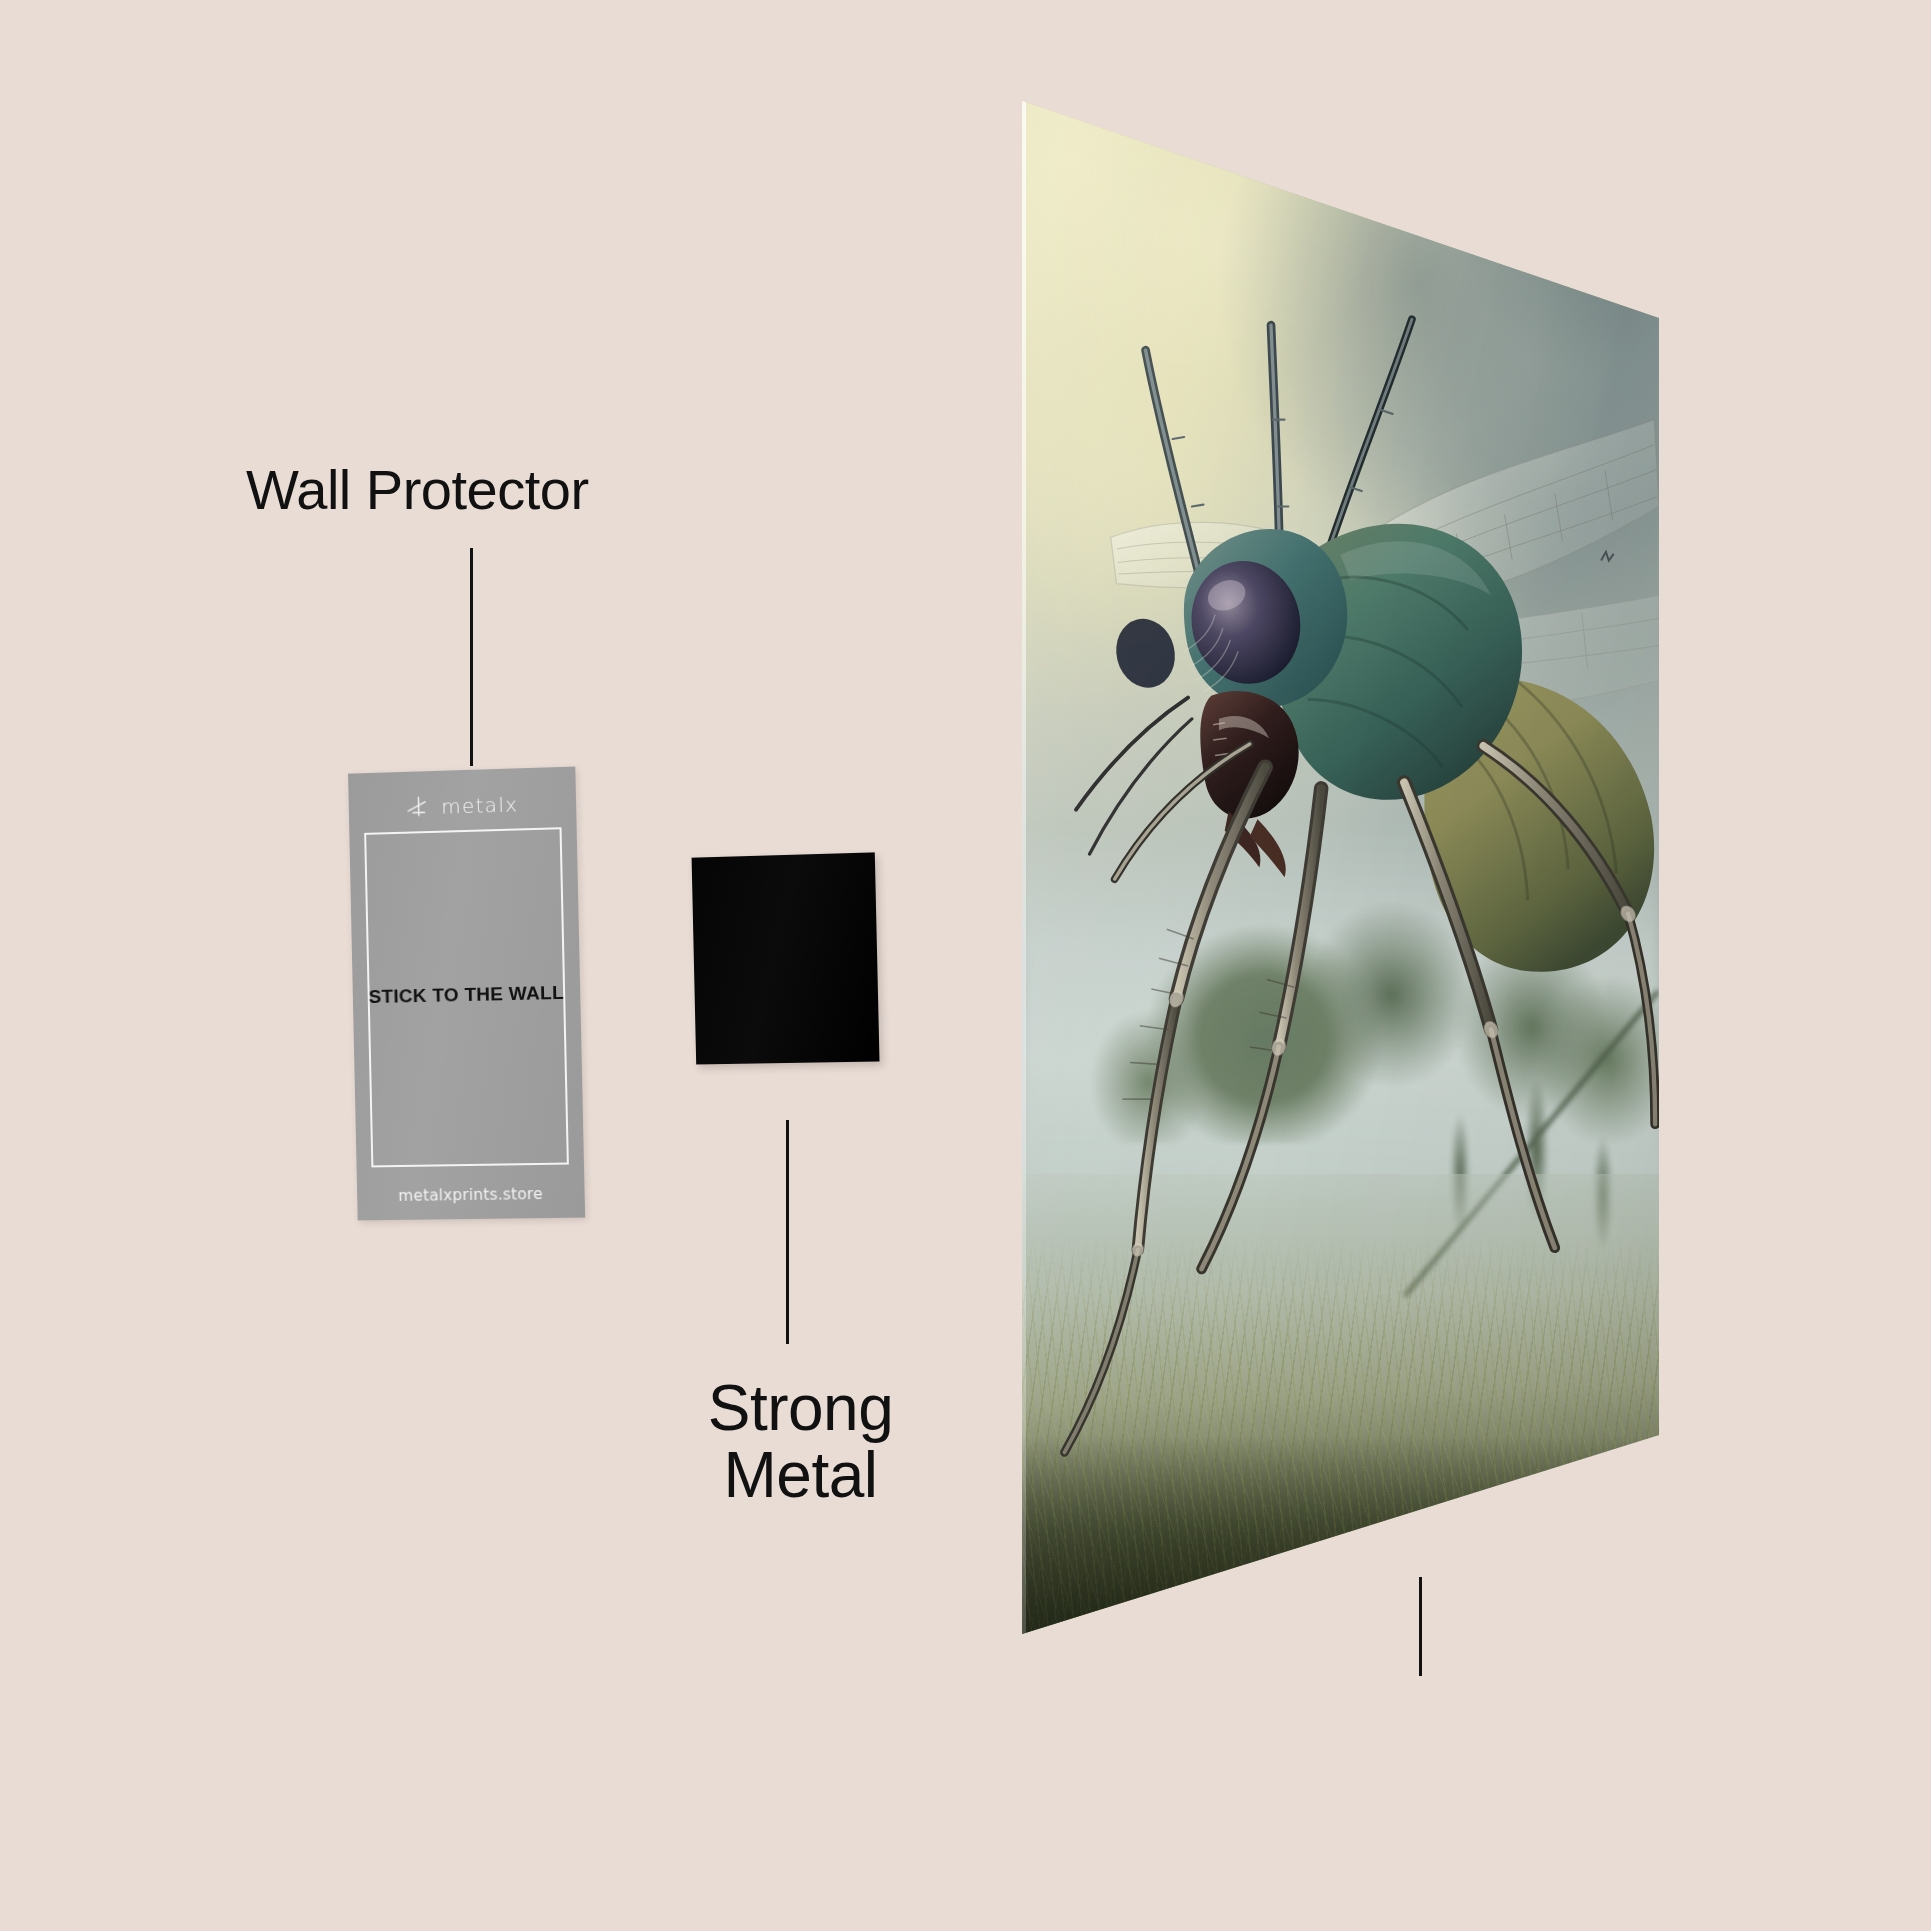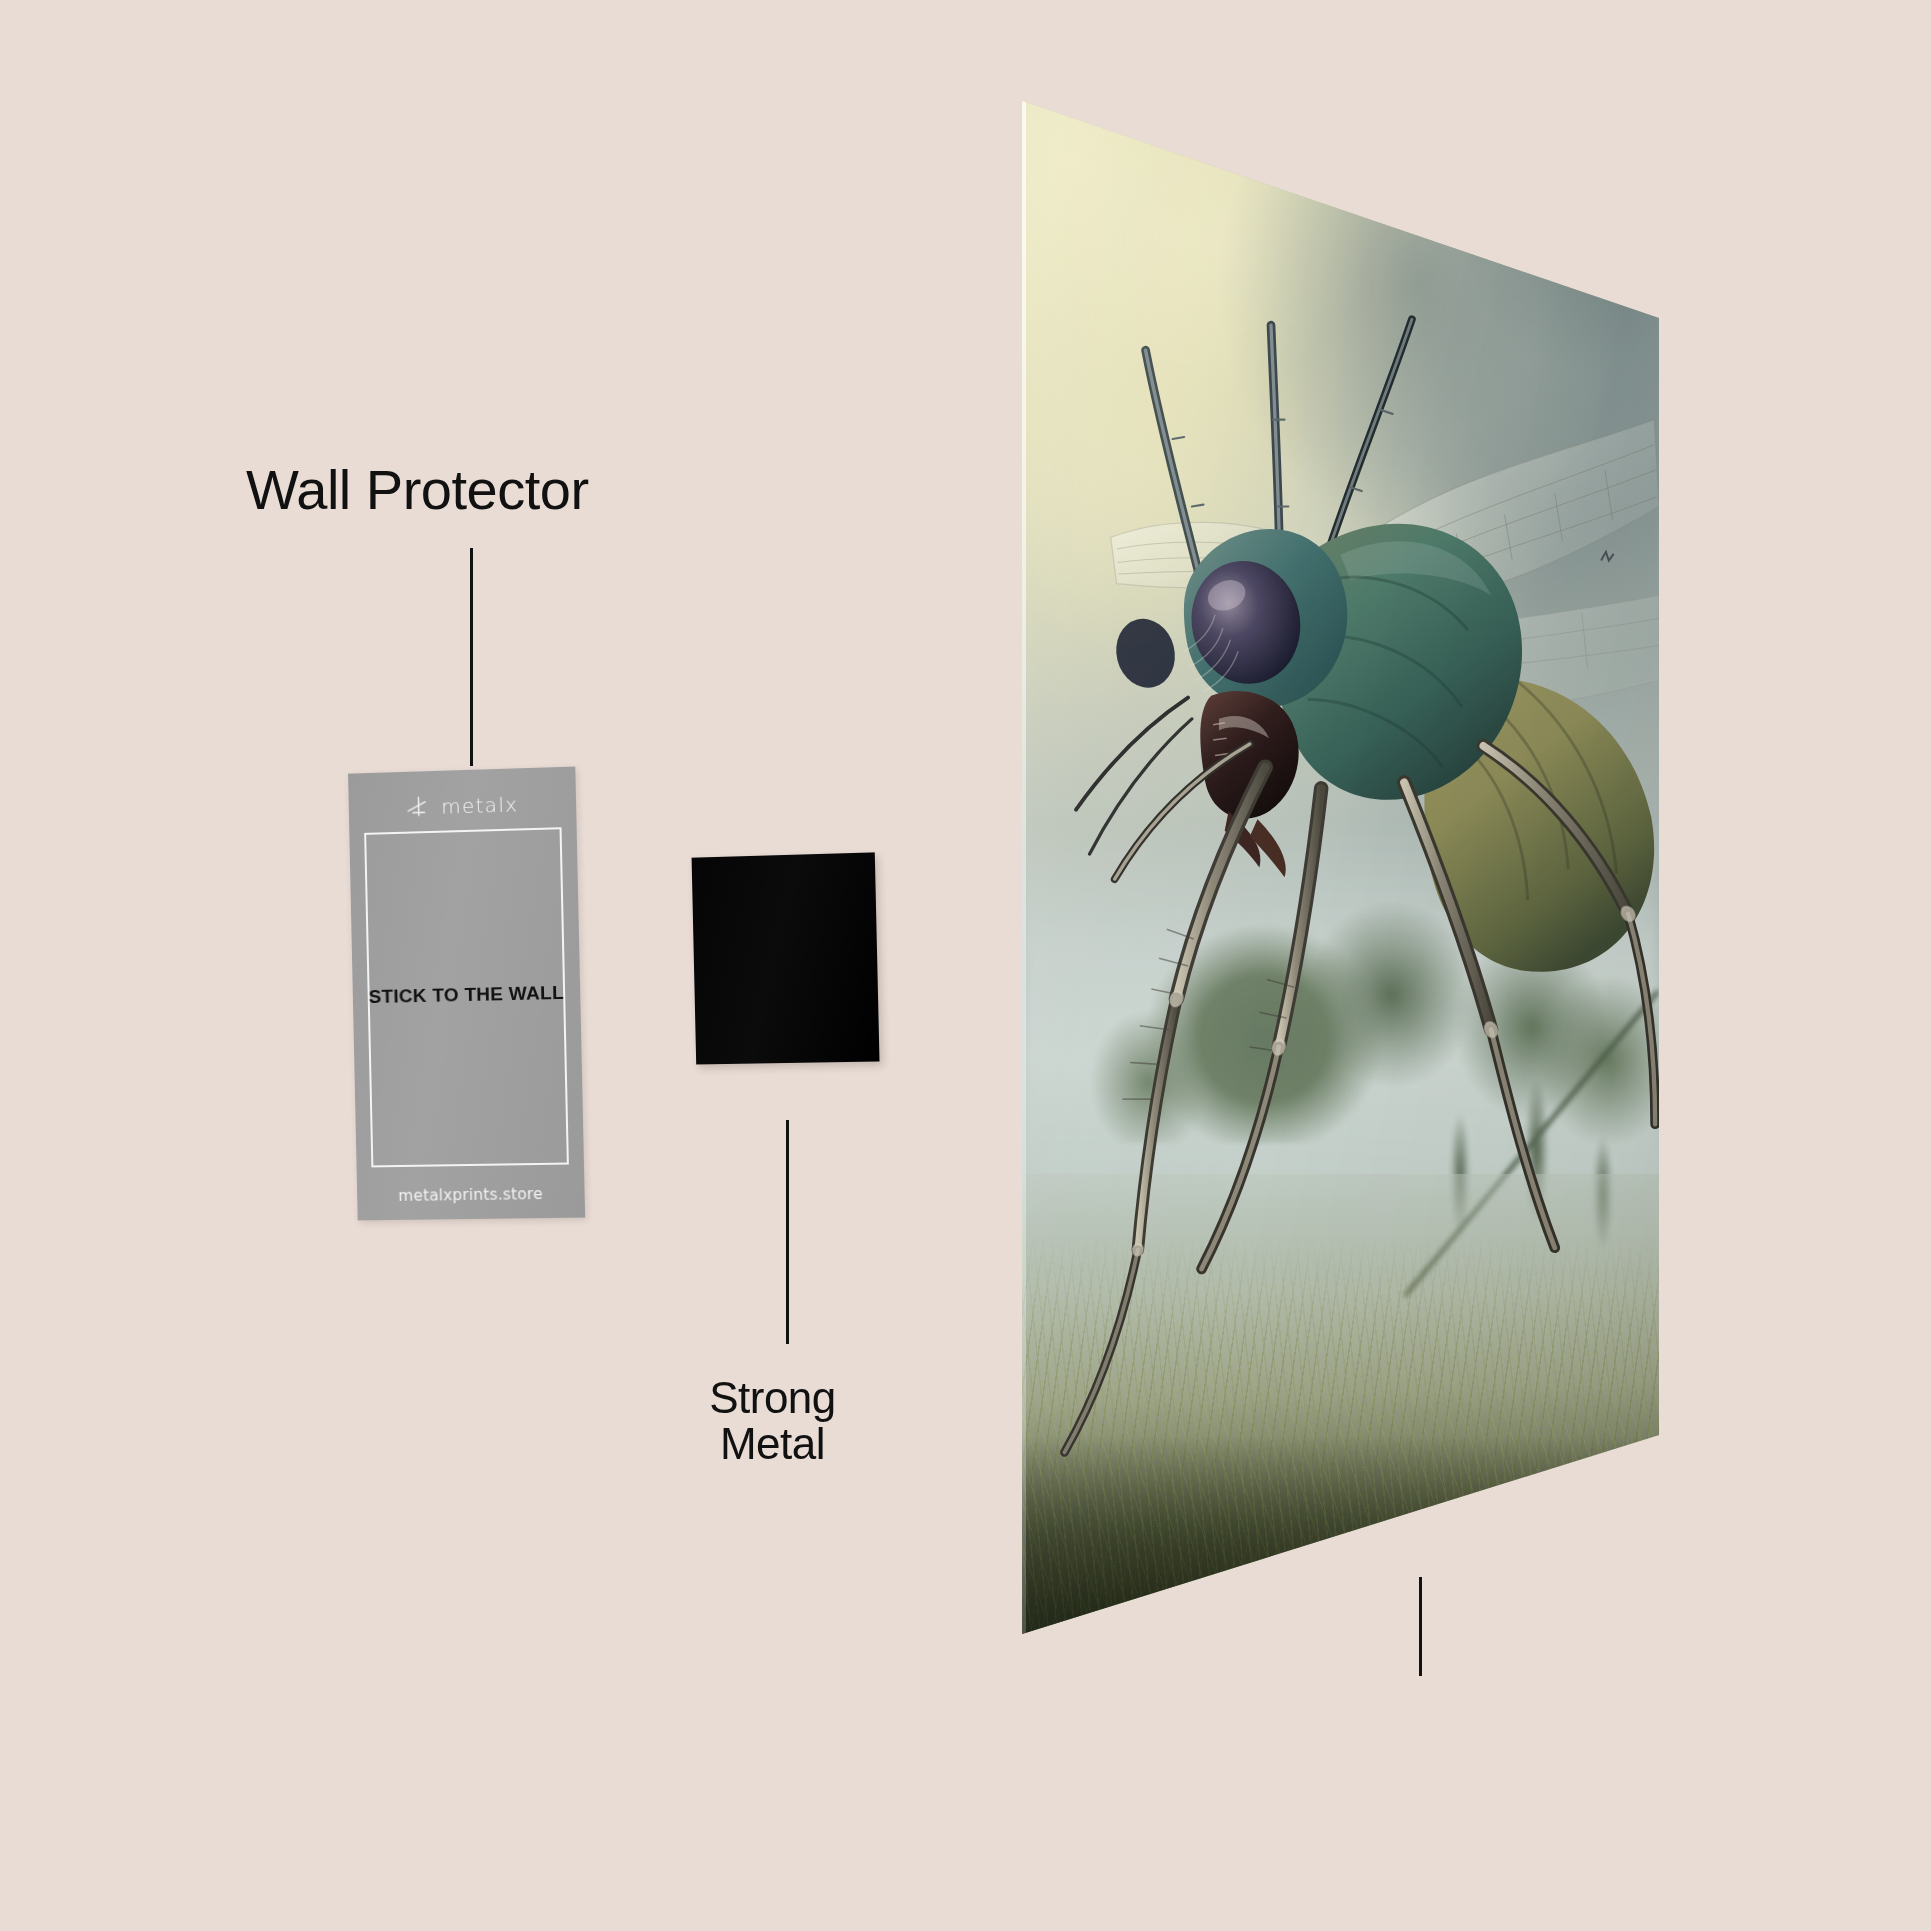"Strong" #label-strong-magnet { font-size: 44px -> 64px; left: 652px -> 680px }
